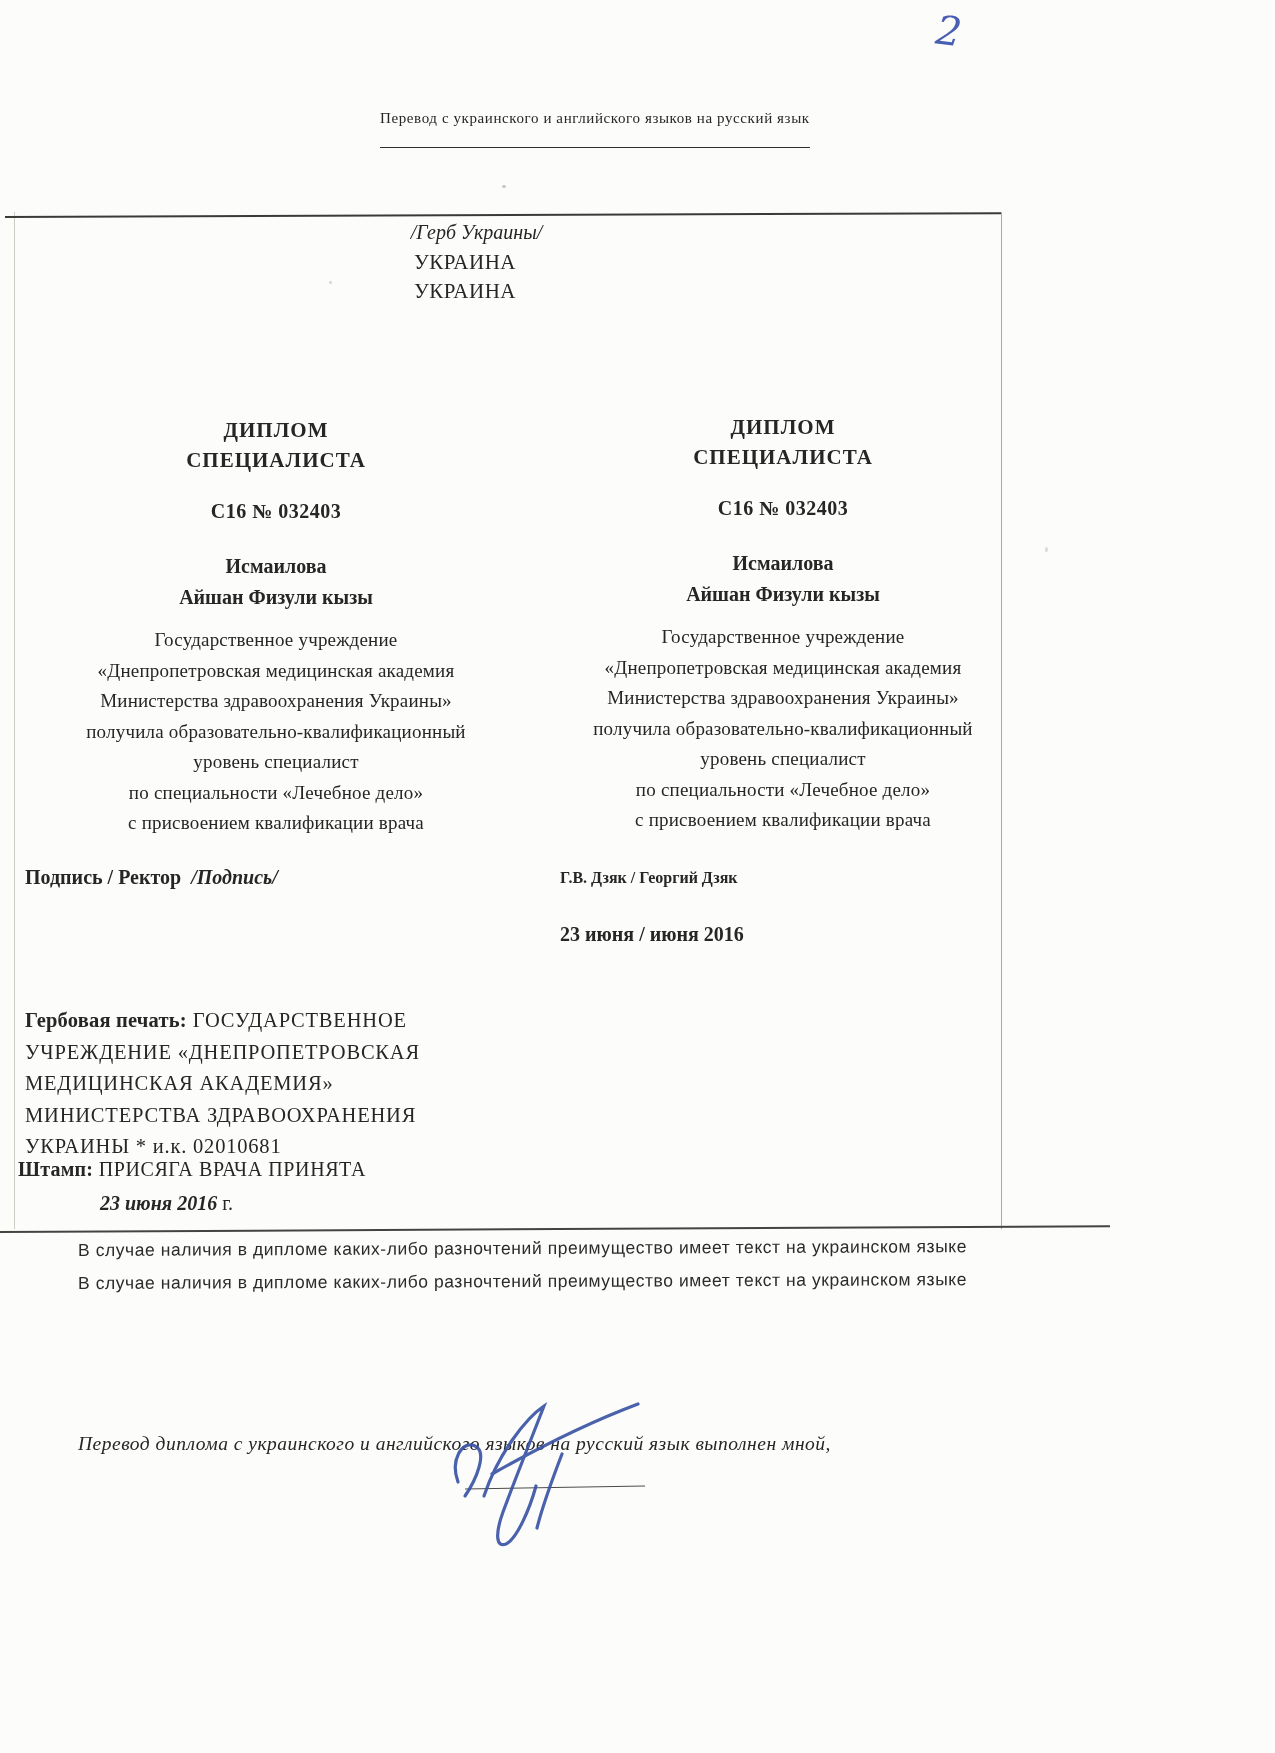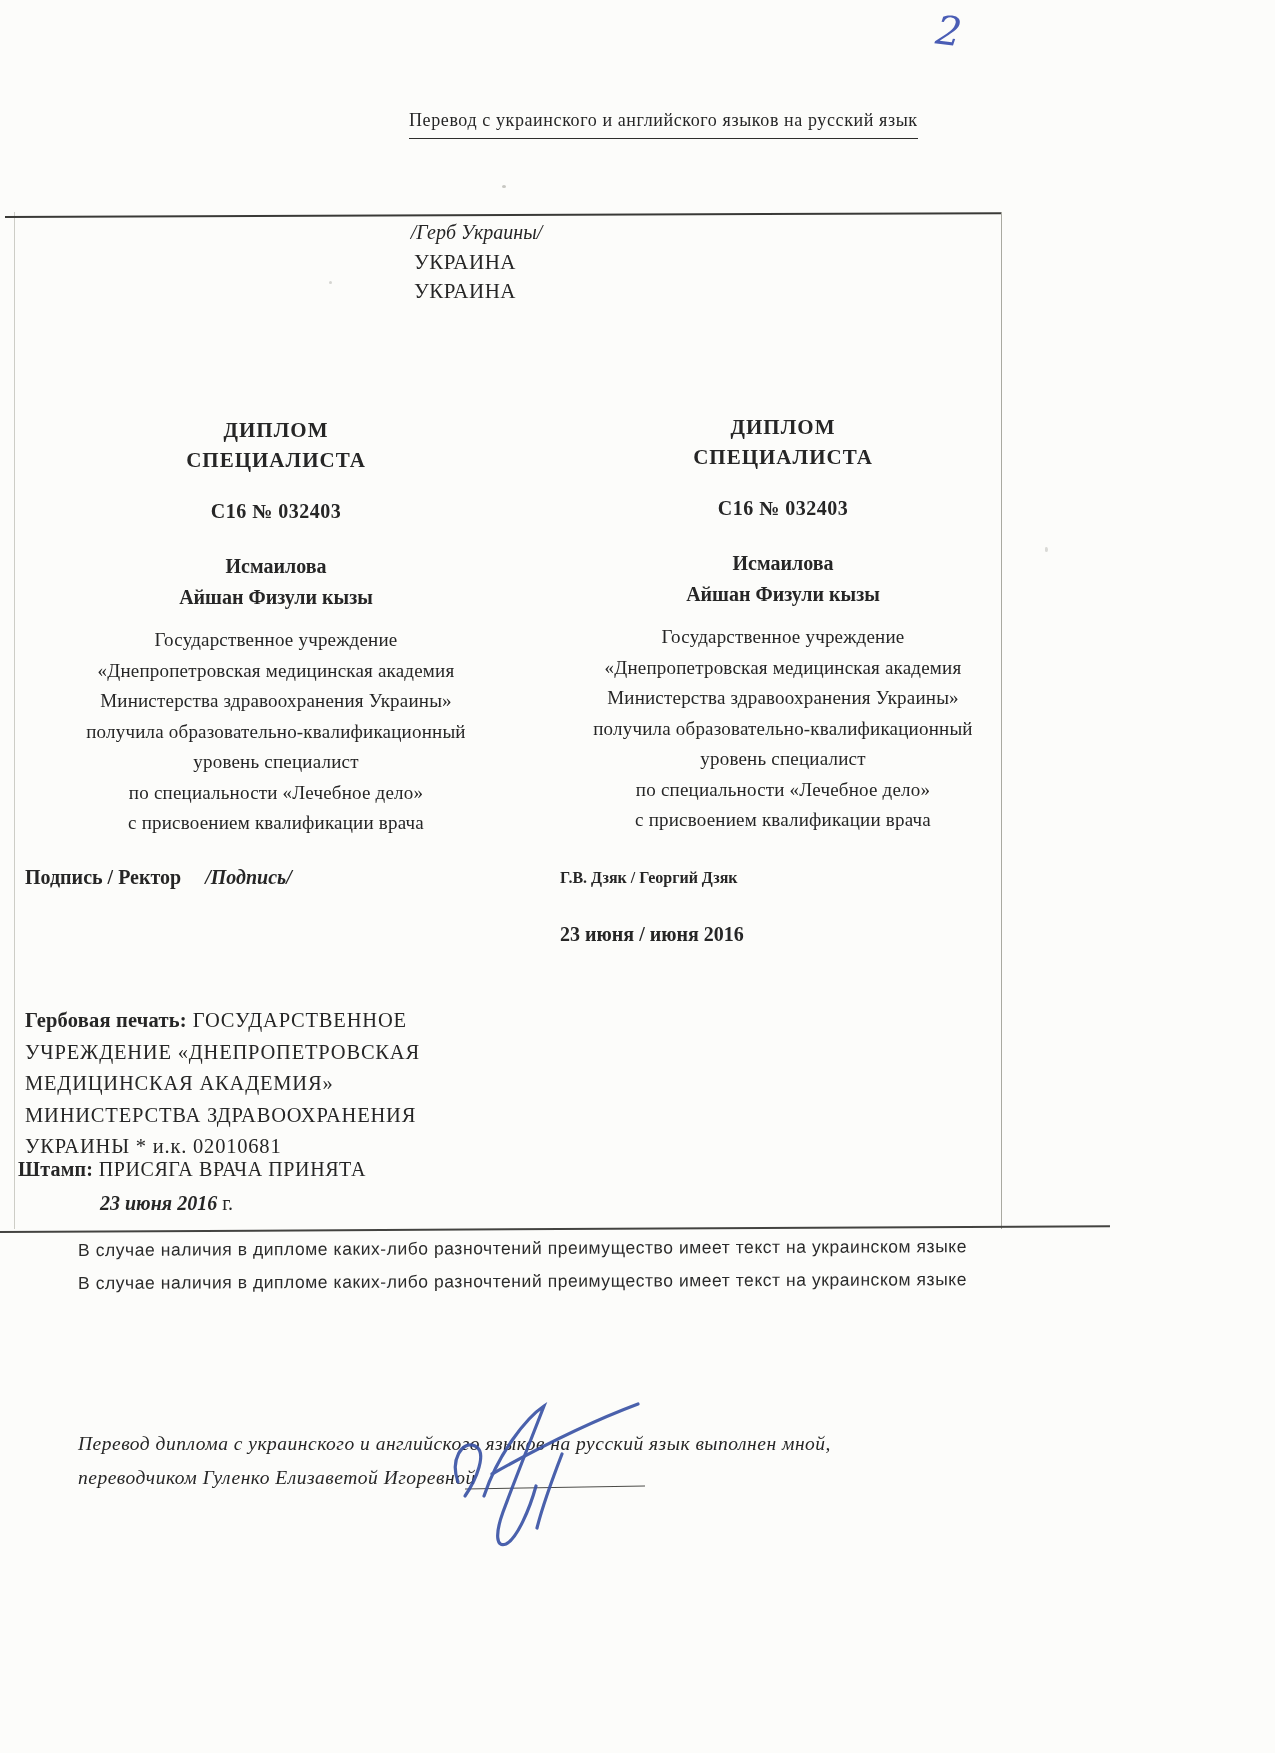"Перевод с украинского и английского" .doc-header { font-size: 18px -> 15px; left: 409px -> 380px; padding-bottom: 7px -> 20px }
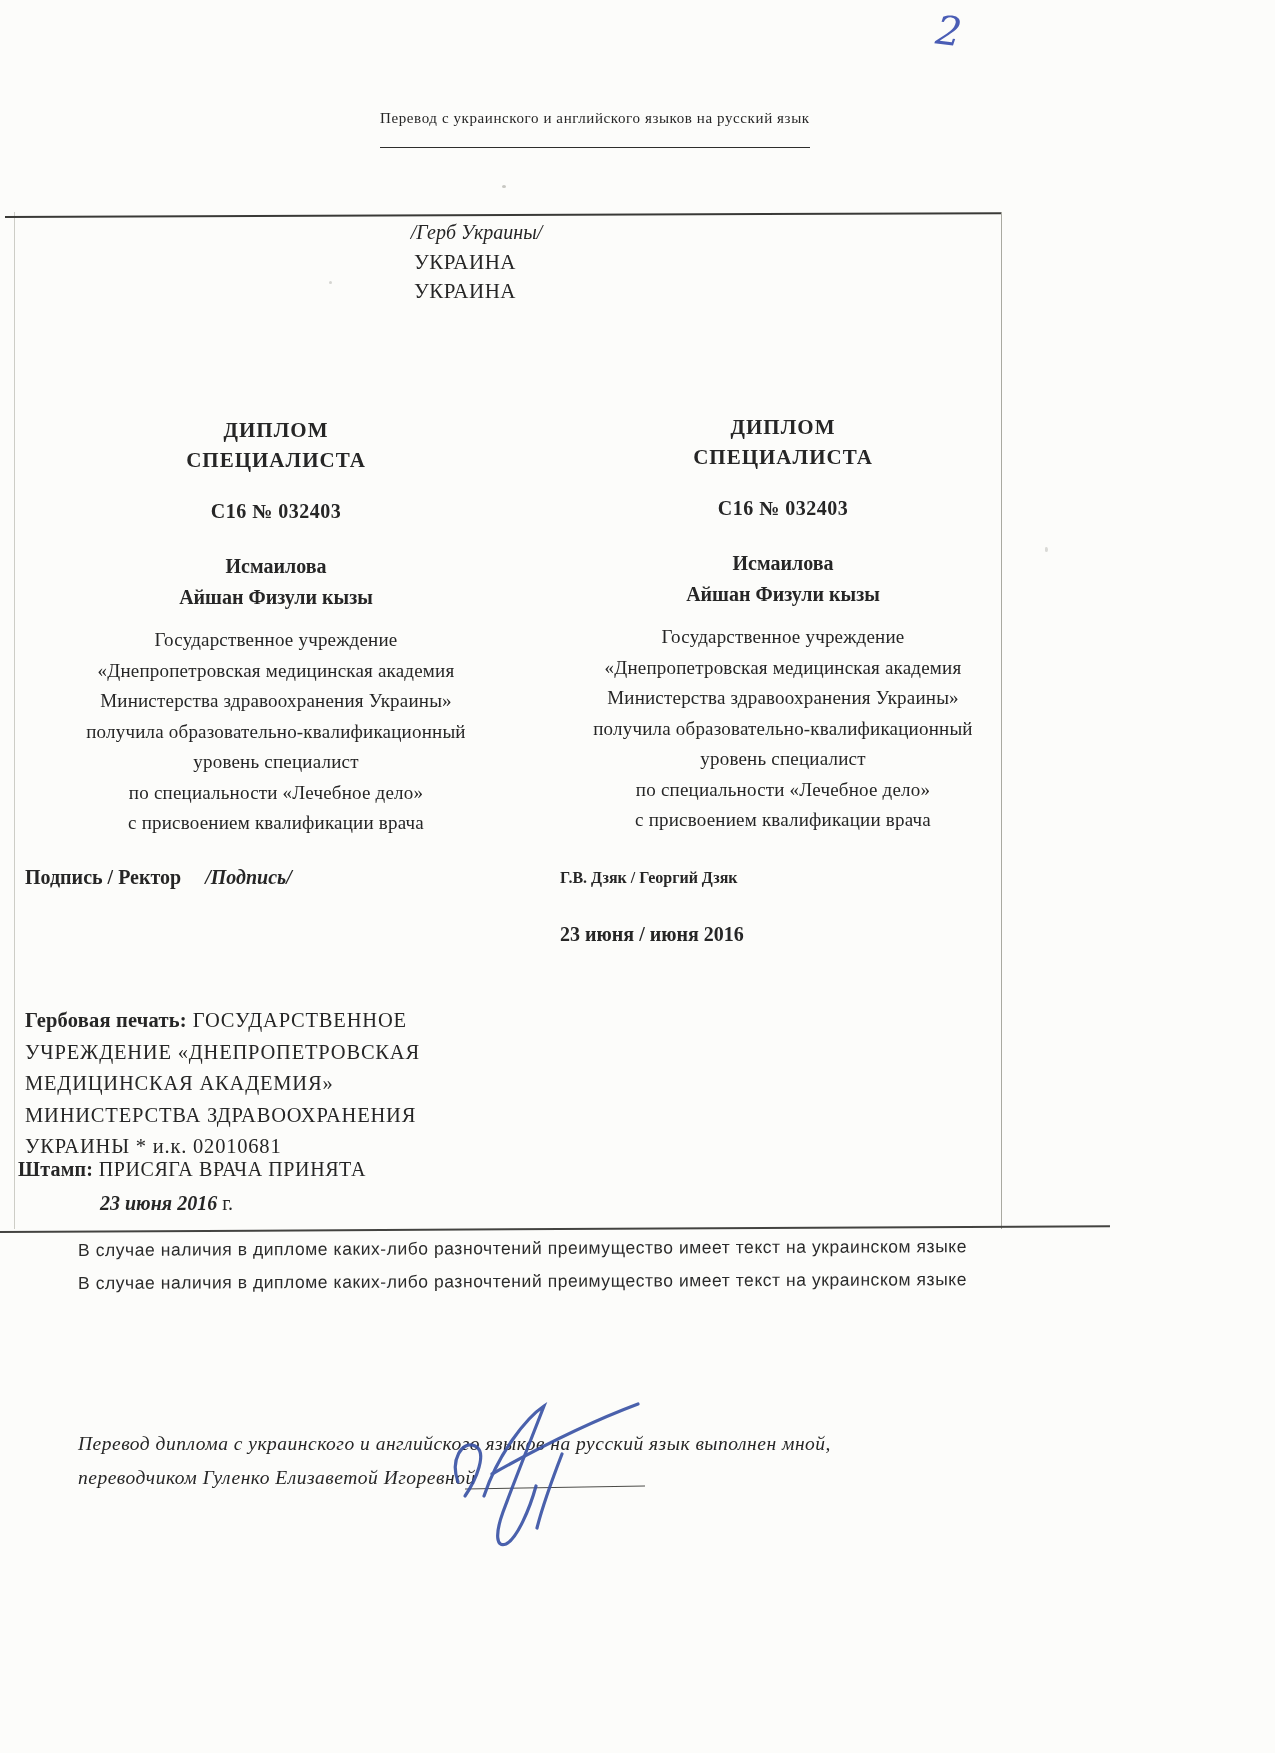"/Подпись/" .rector-note { margin-left: 24px -> 10px }
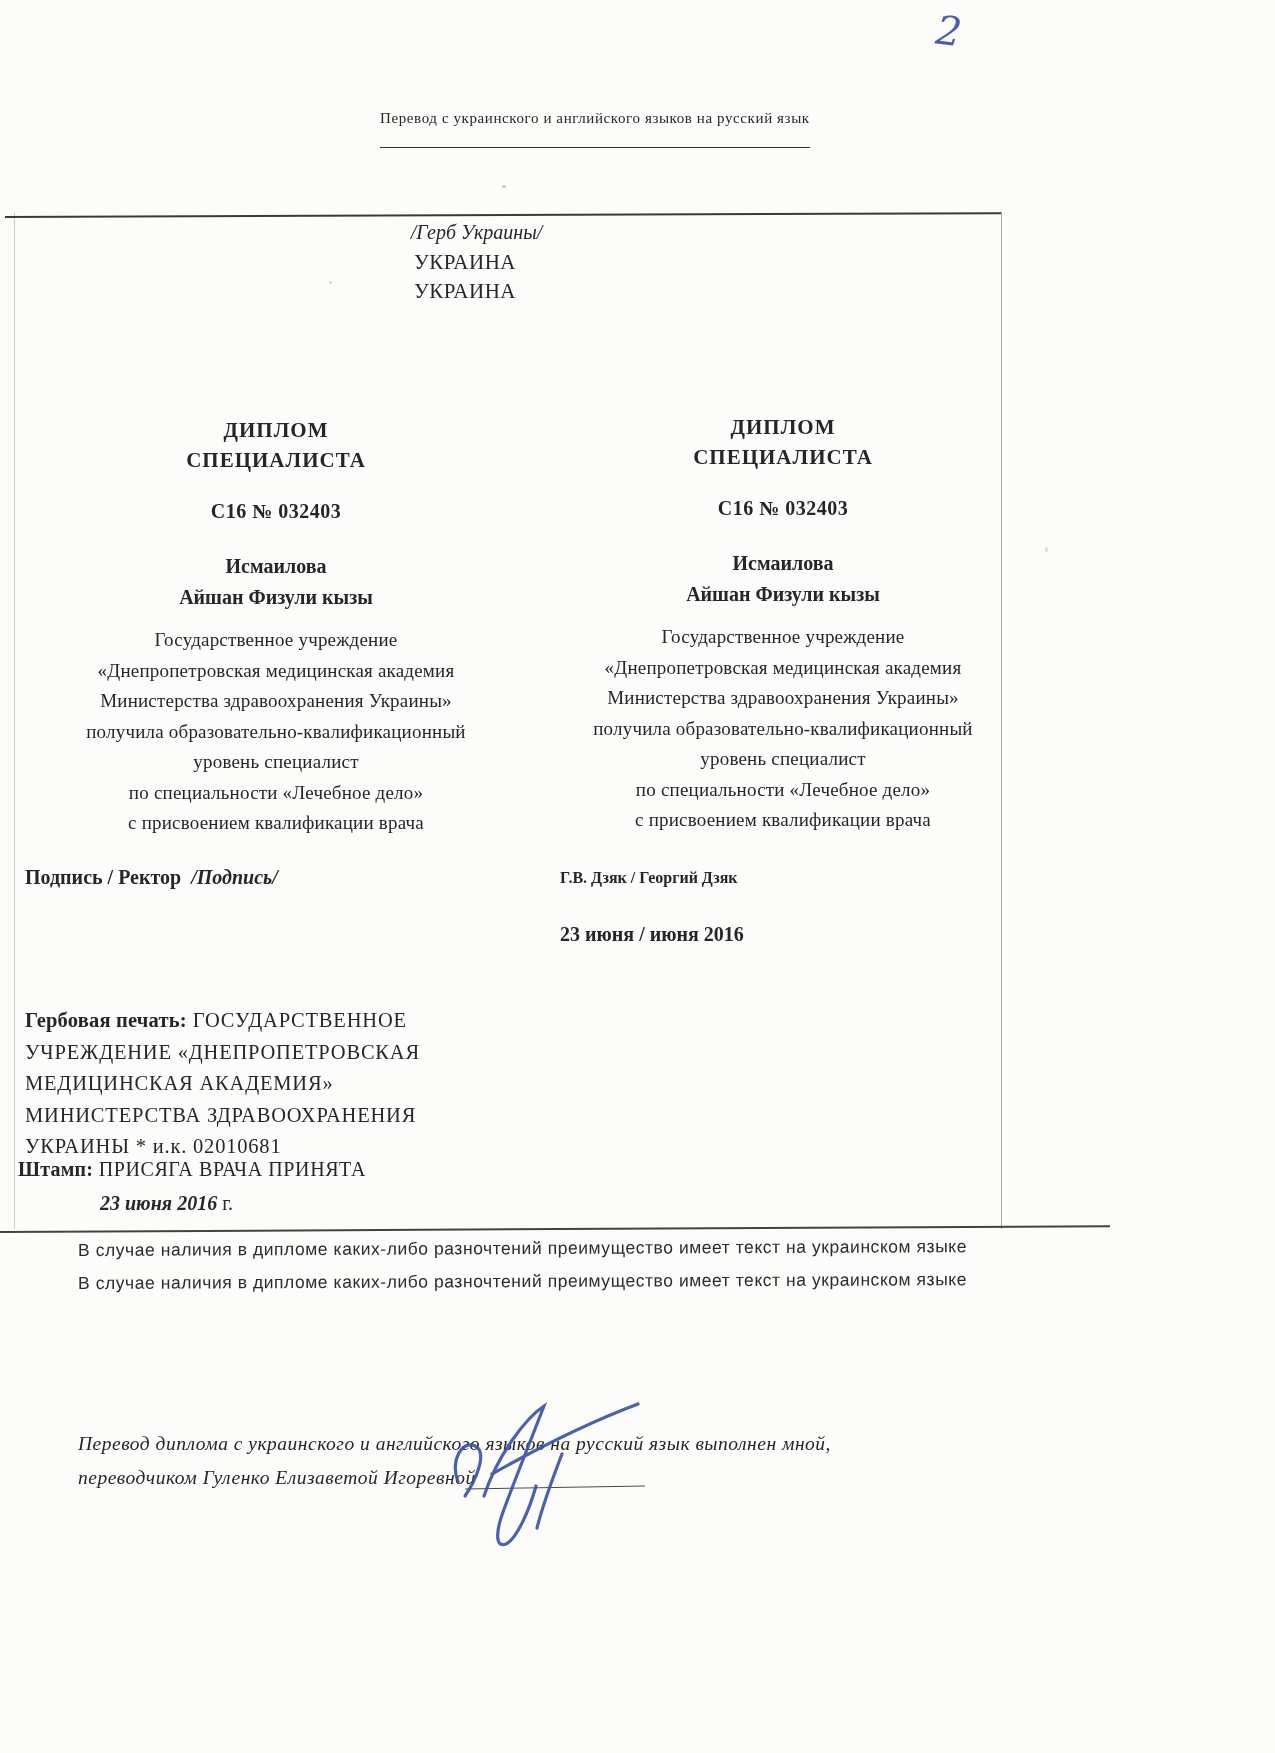"переводчиком Гуленко Елизаветой" div { html: <div>переводчиком Гуленко Елизаветой Игоревной</div> -> none }
